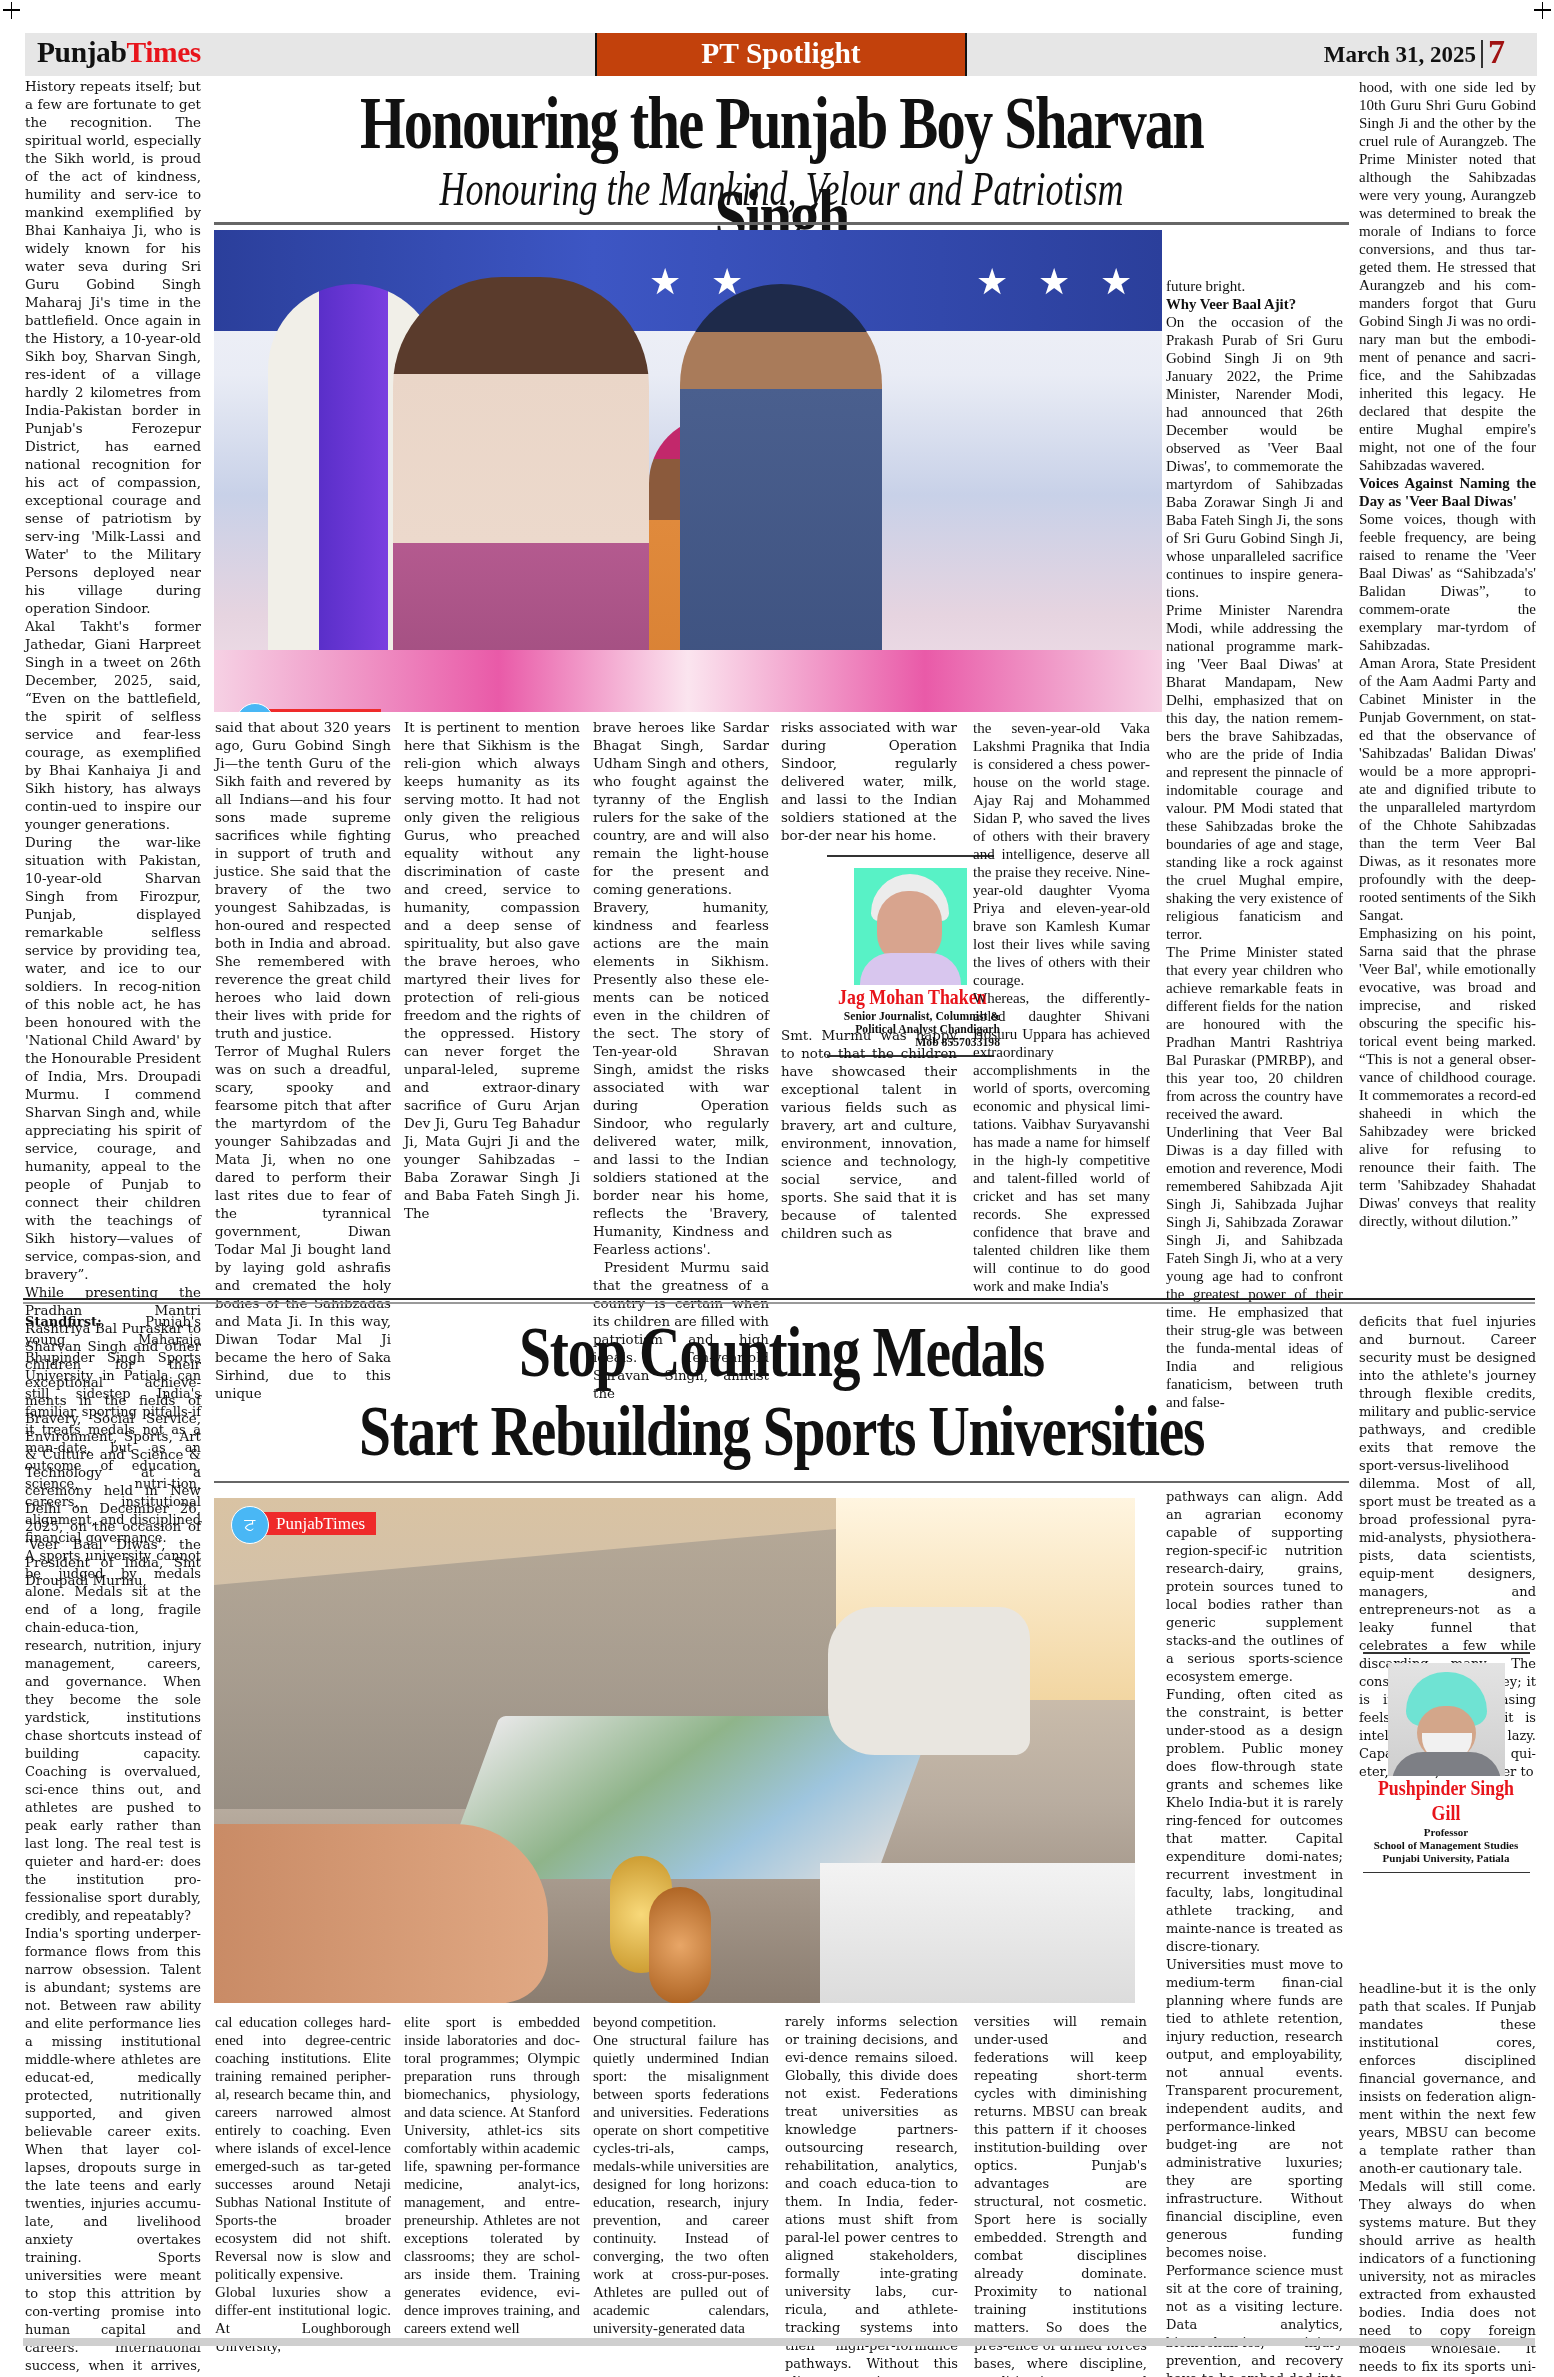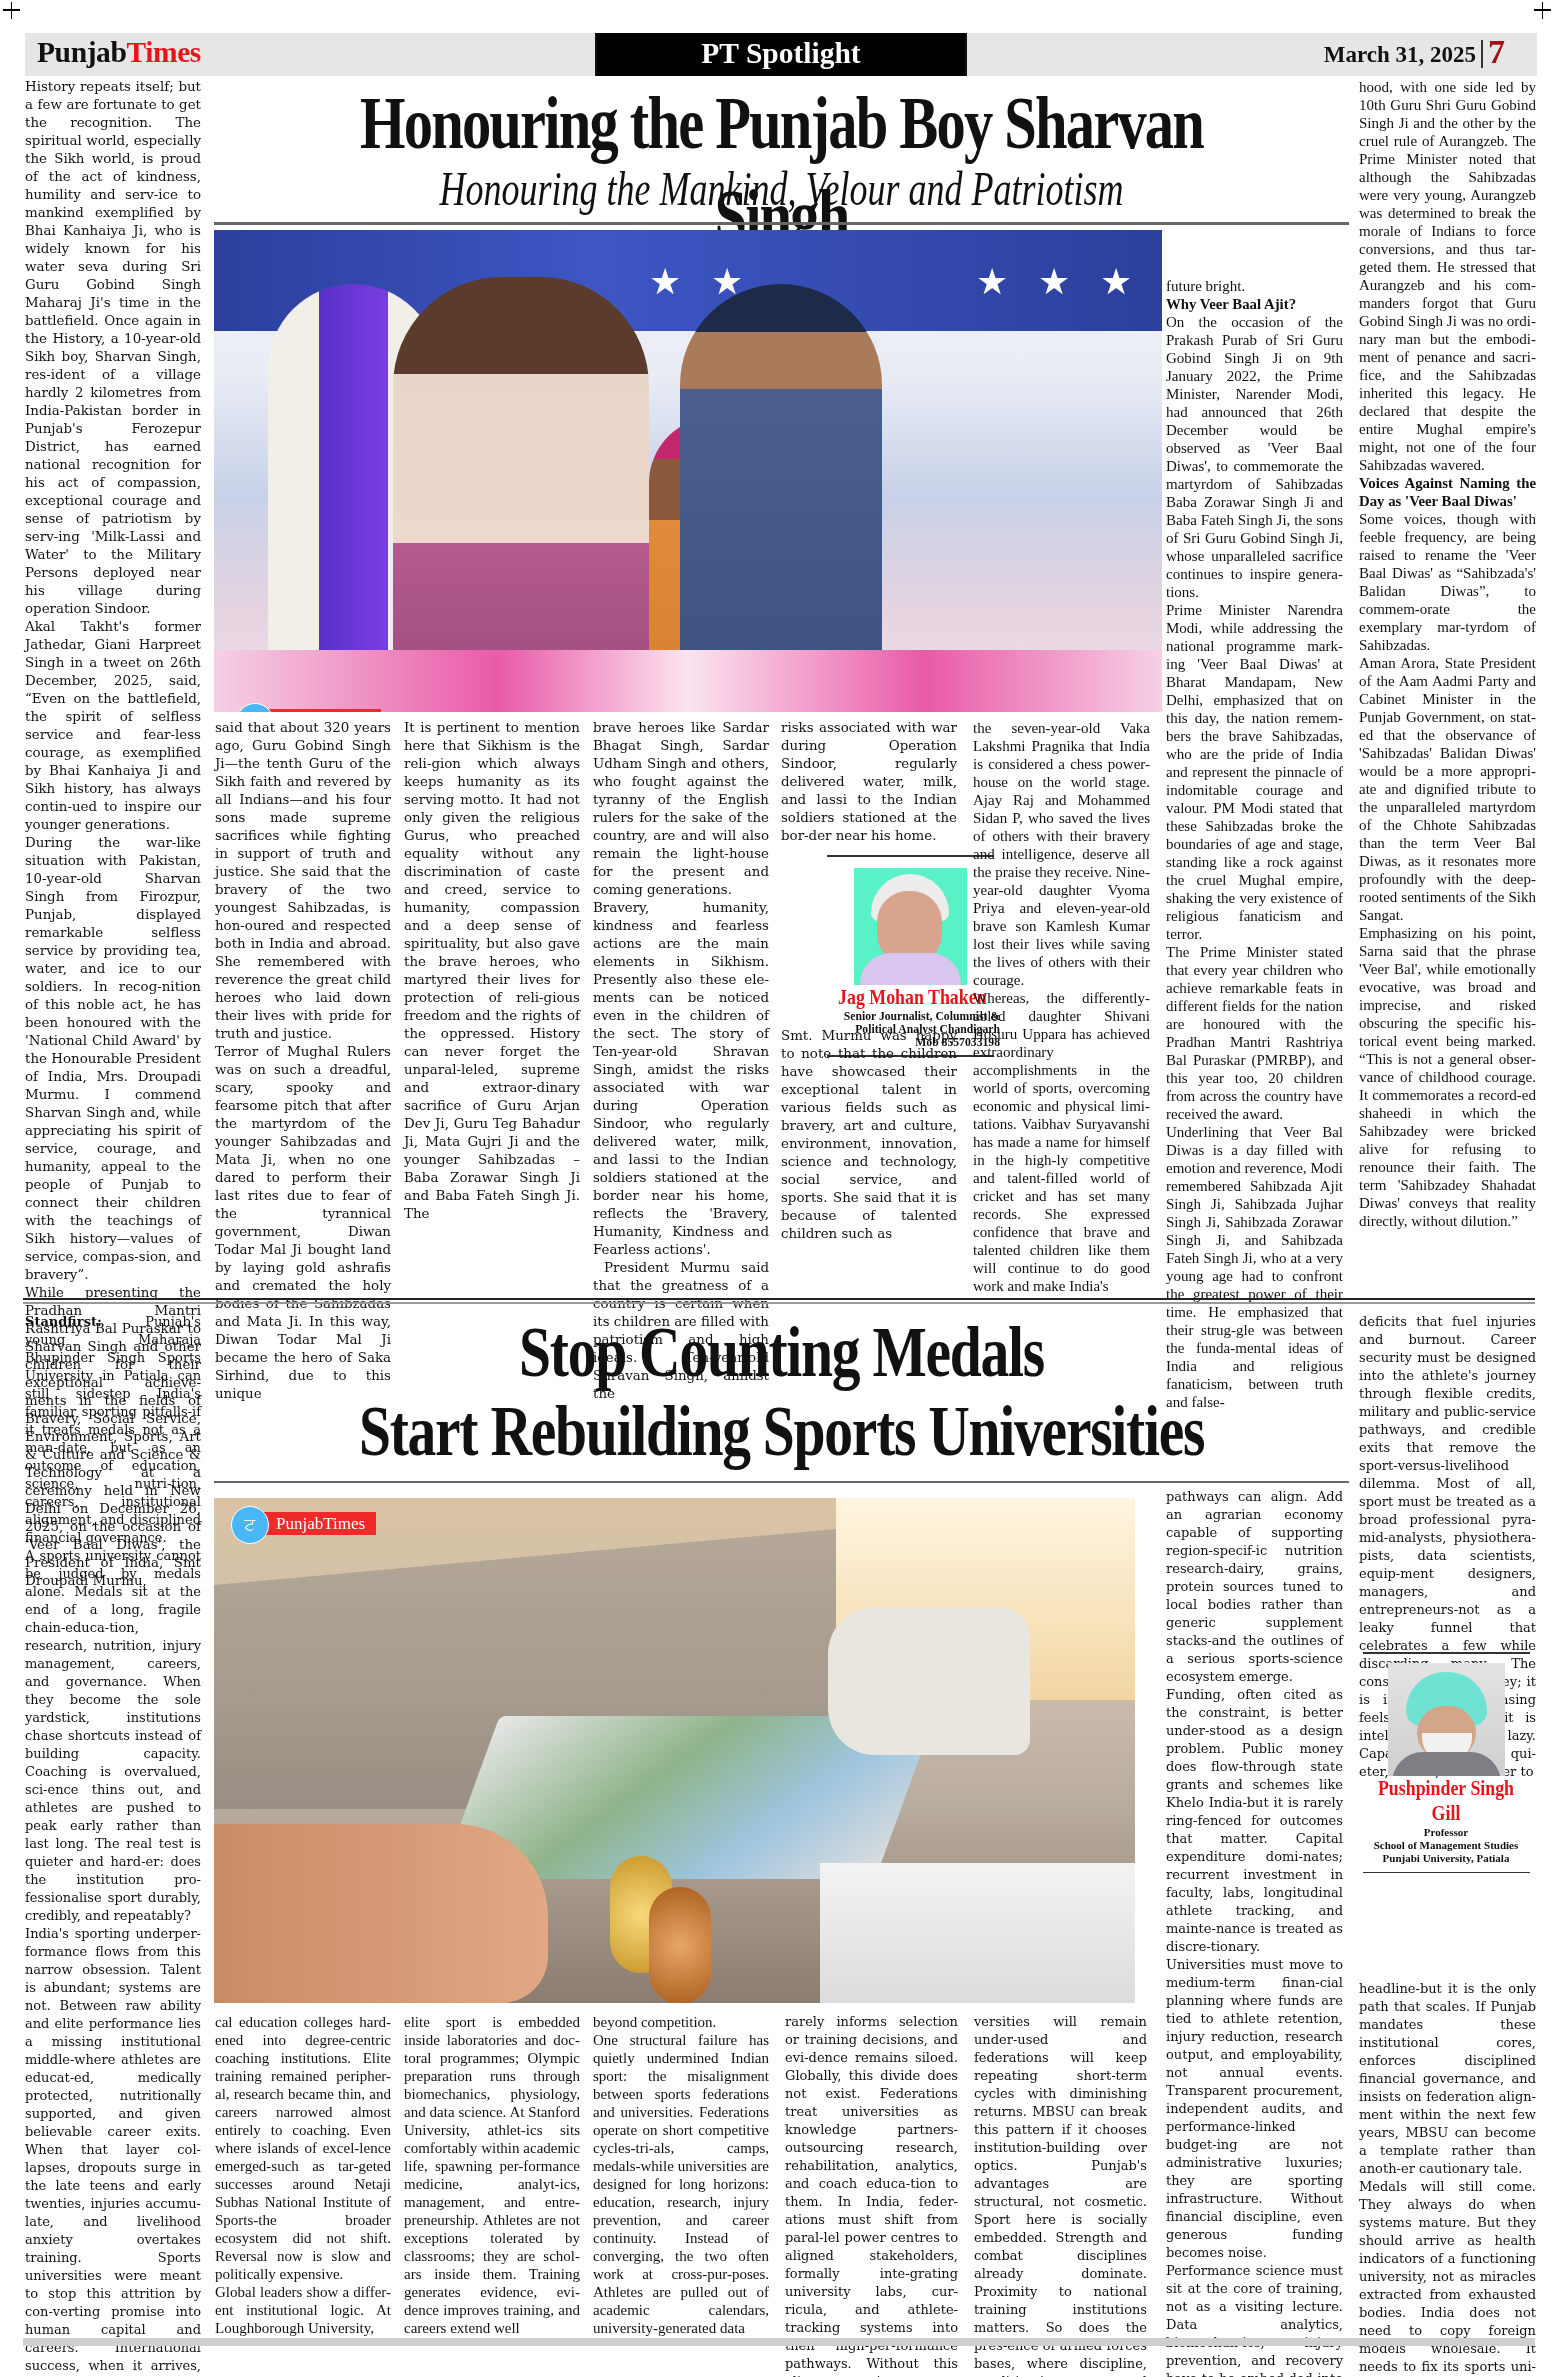"PT Spotlight" .spot { background: #000000 -> #c2410c }
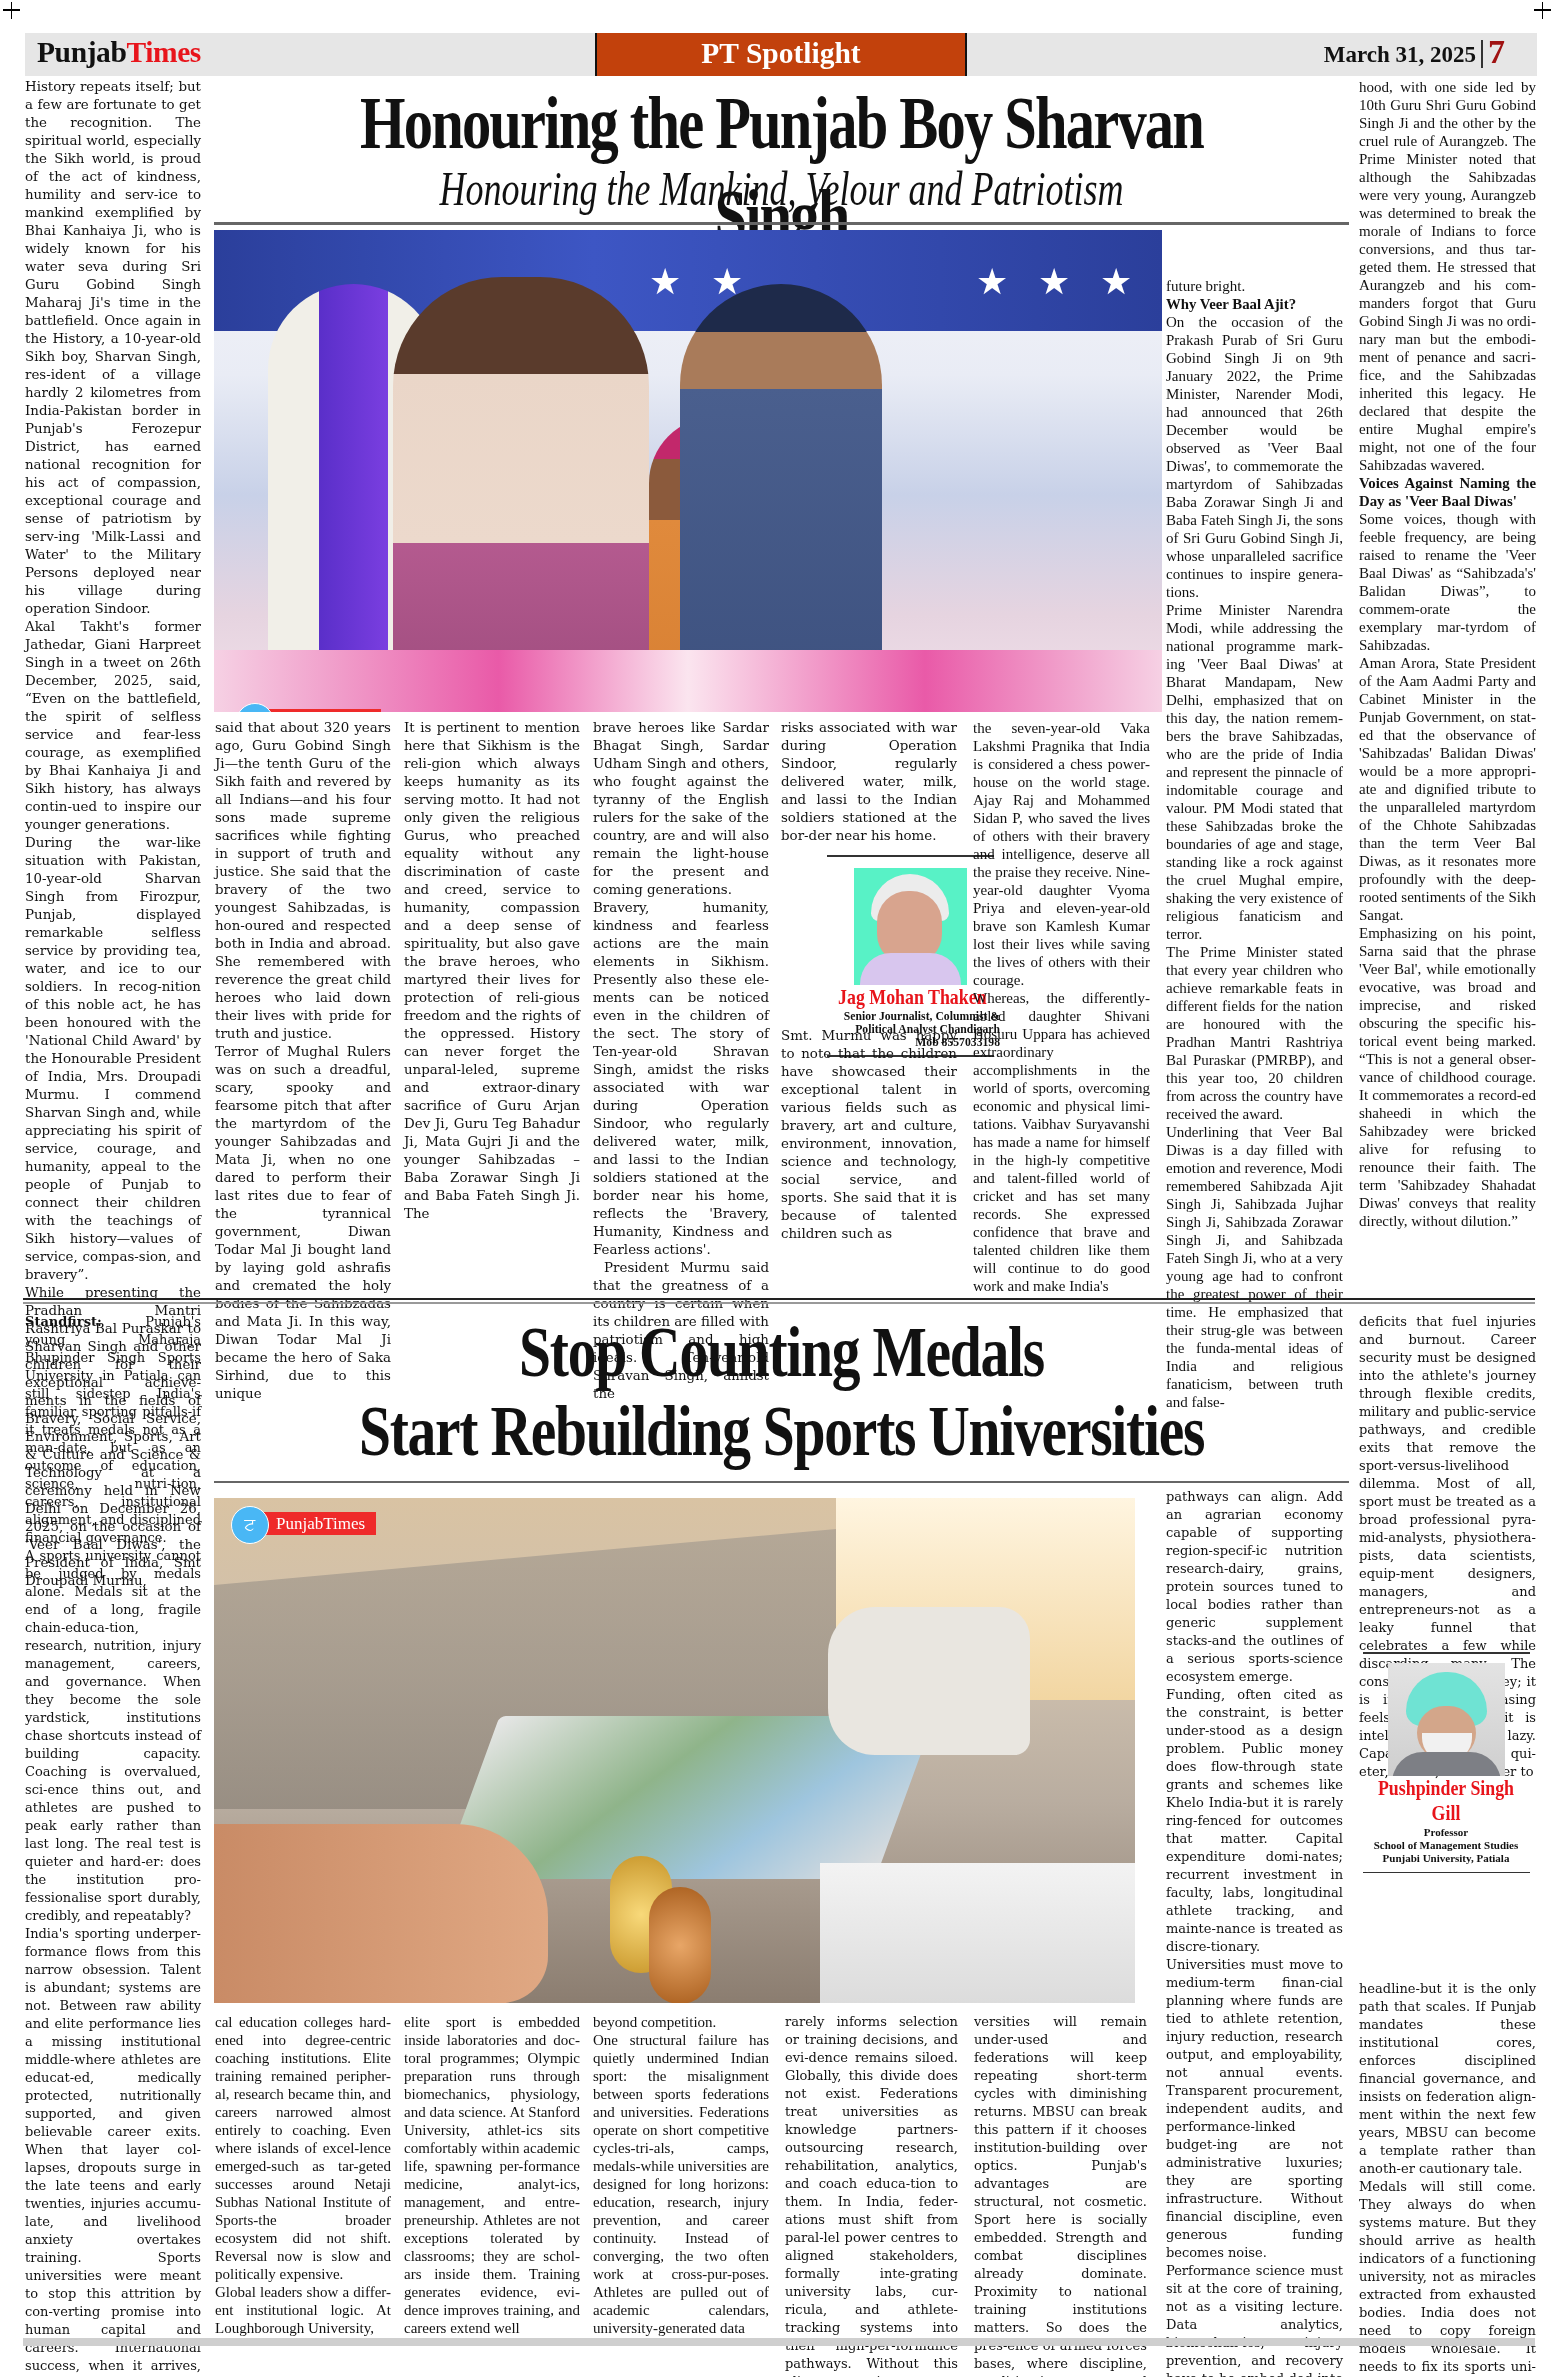"Global leaders show a differ-ent" p { text: leaders -> luxuries }
